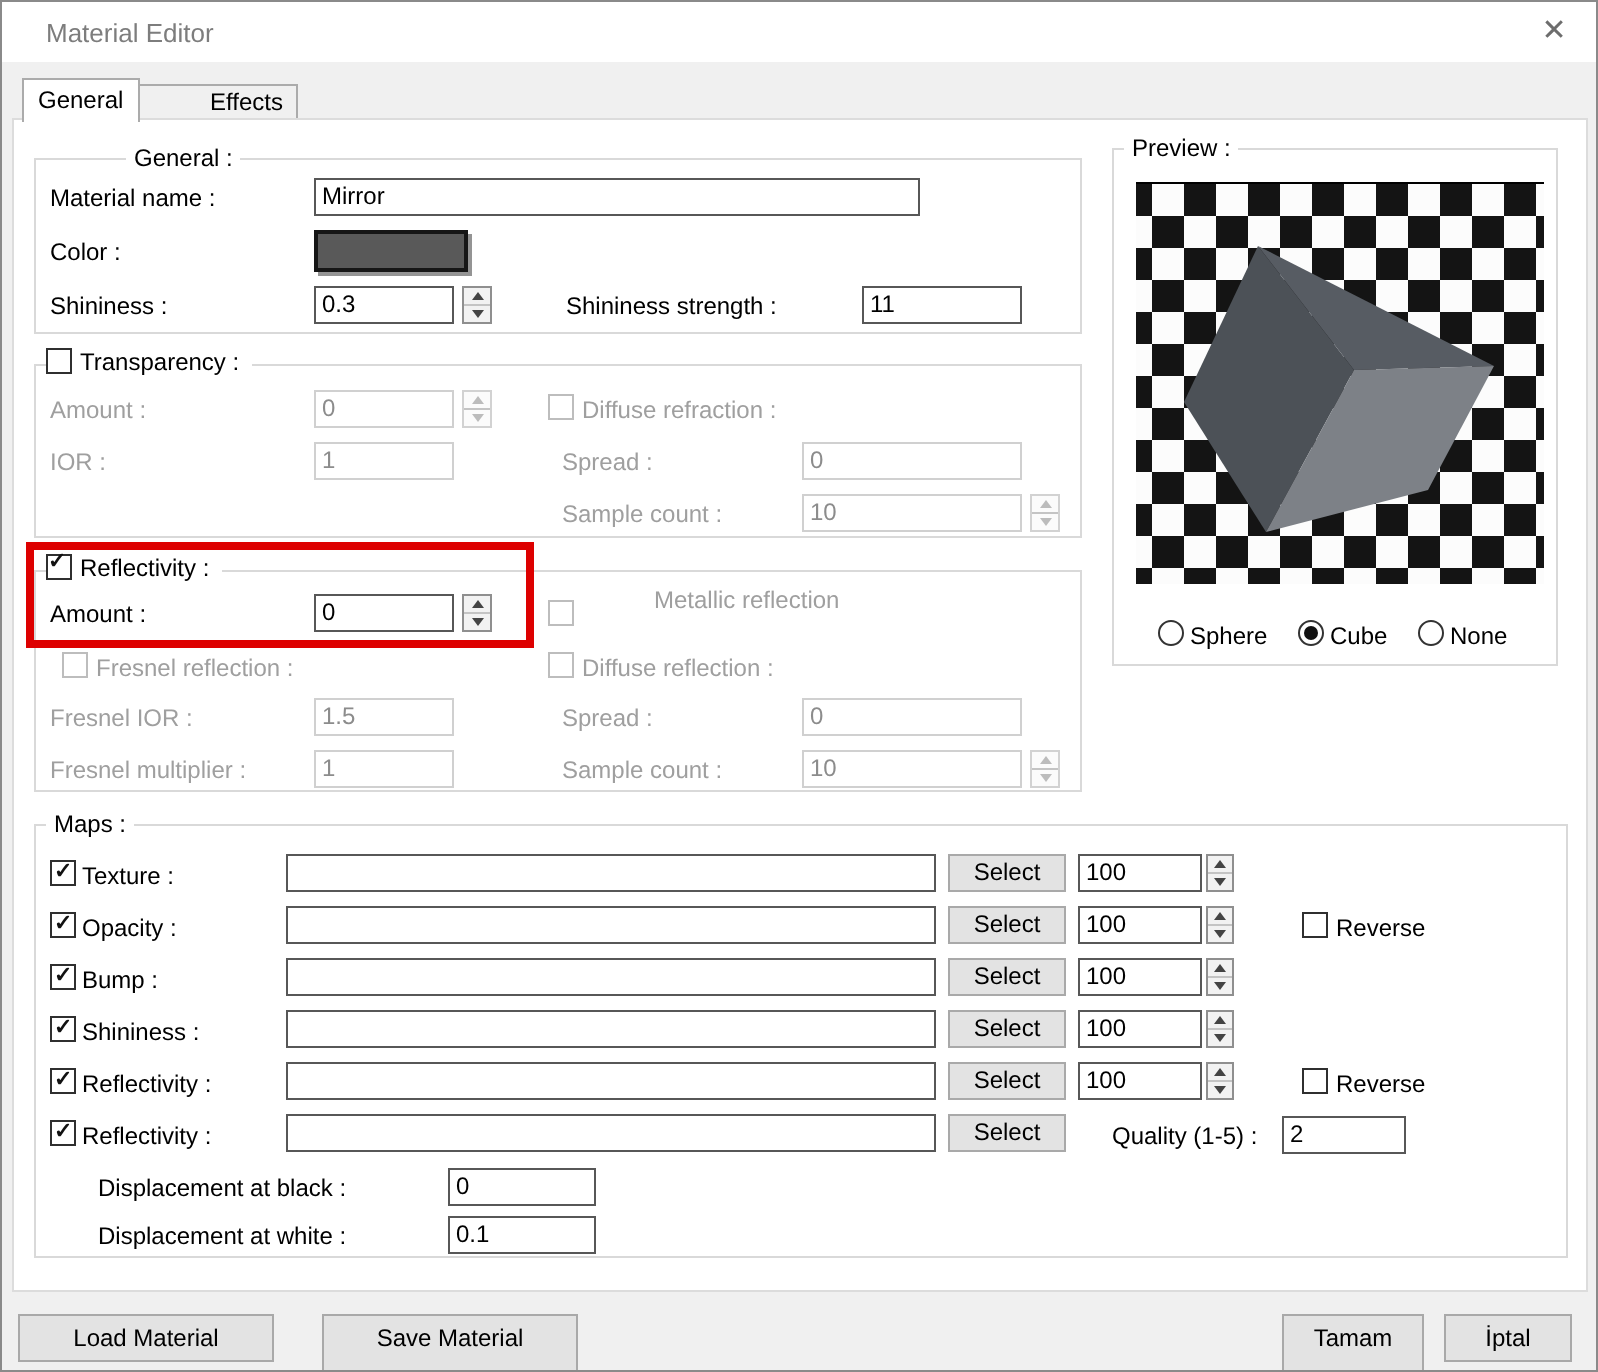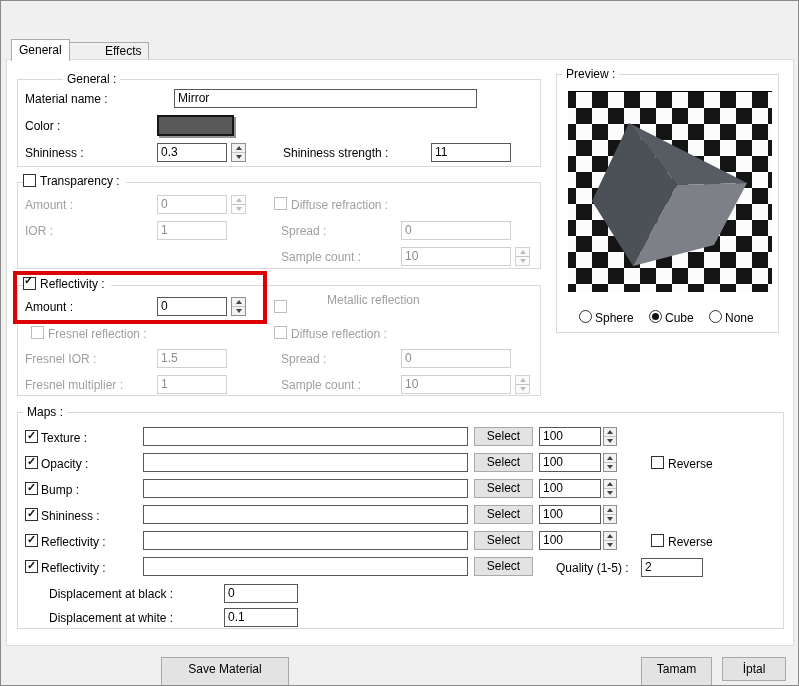"Material Editor" div.titlebar { html: none -> <div> <span>Material Editor</span> <span>✕</span> </div> }
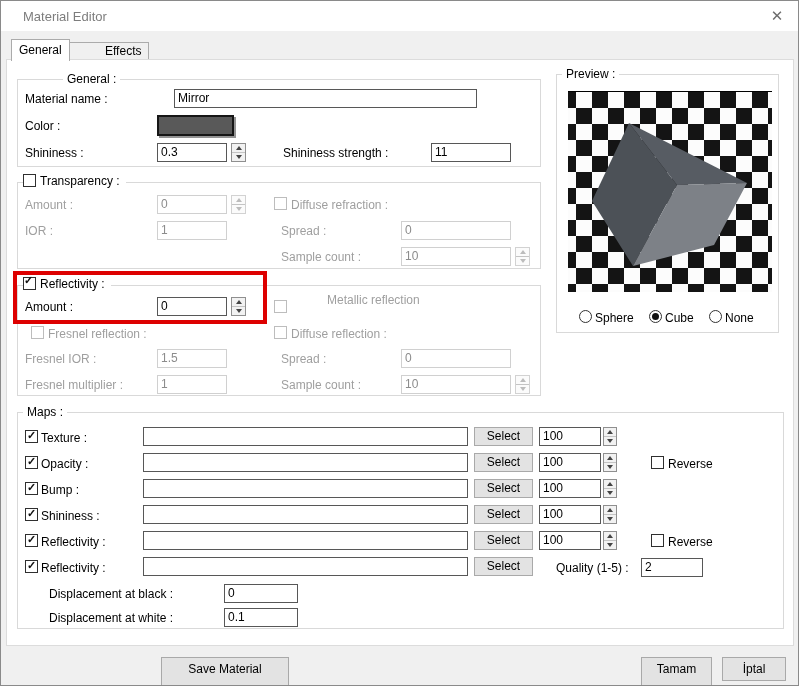"Mirror" div.tb { left: 173px -> 156px }
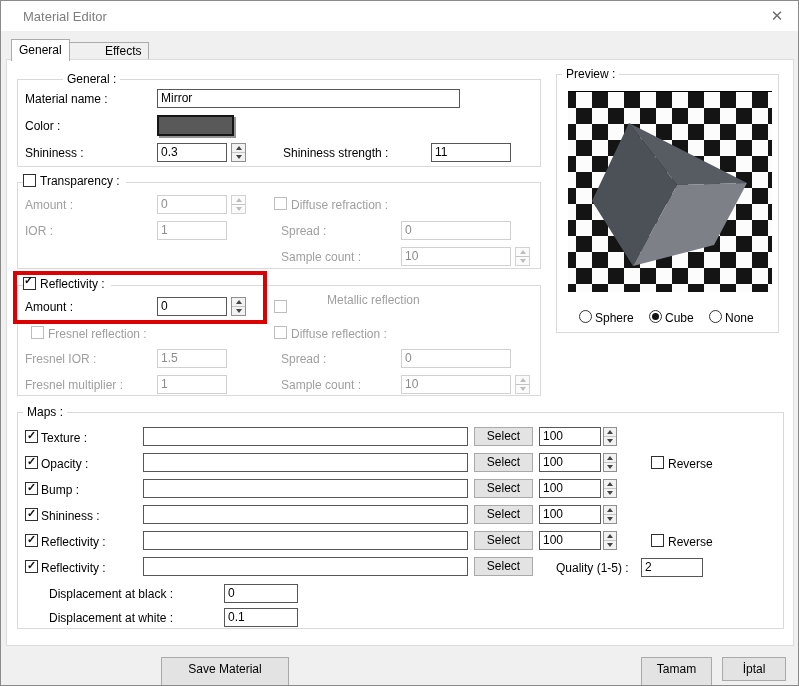"Load Material" div.btn { html: none -> <div>Load Material</div> }
